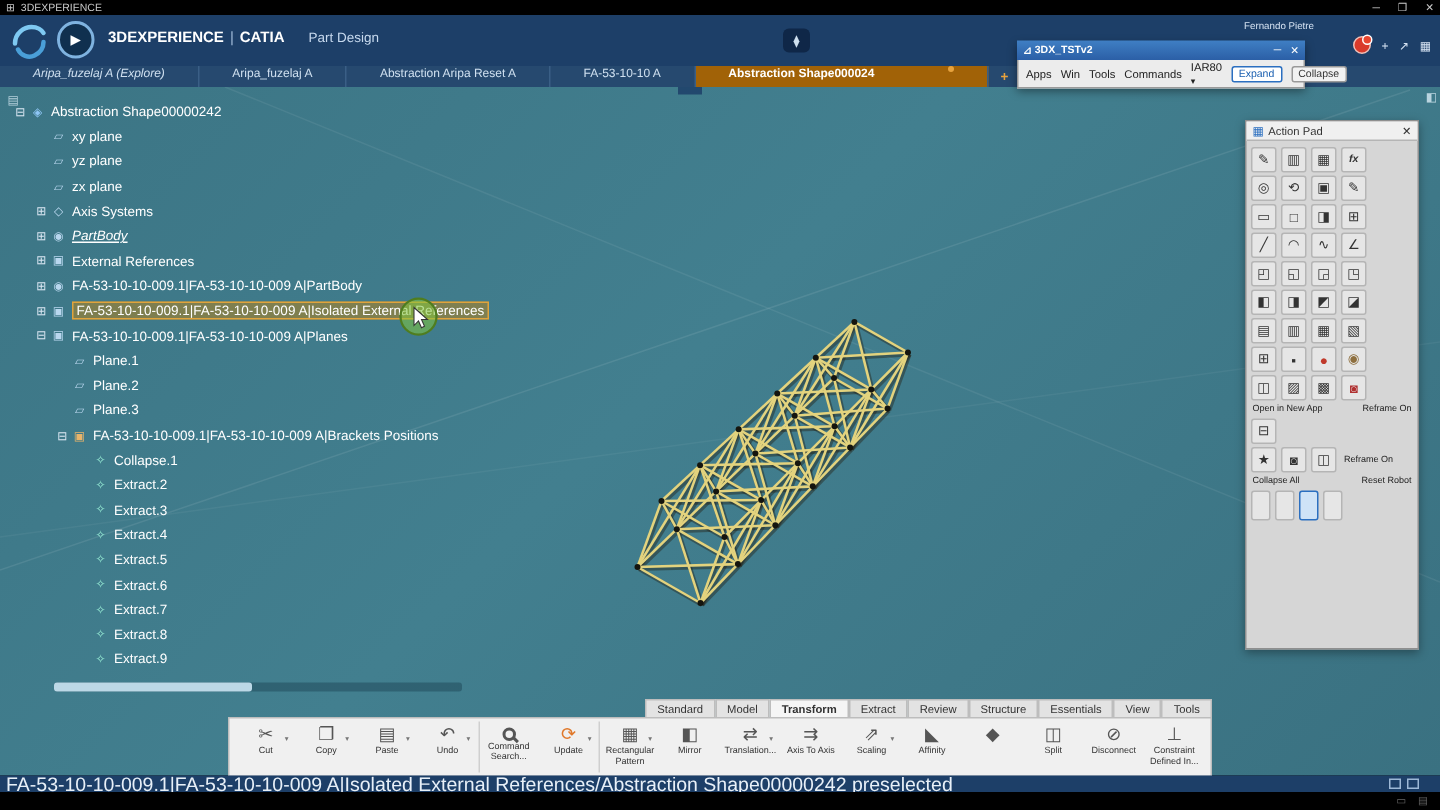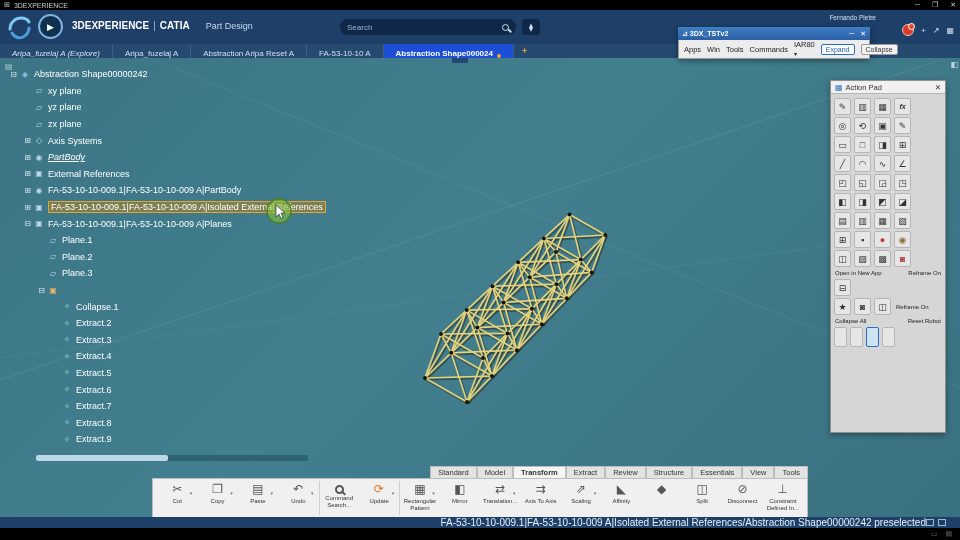"Search" div { html: <div> <span>Search</span> <span></span> </div> -> none }
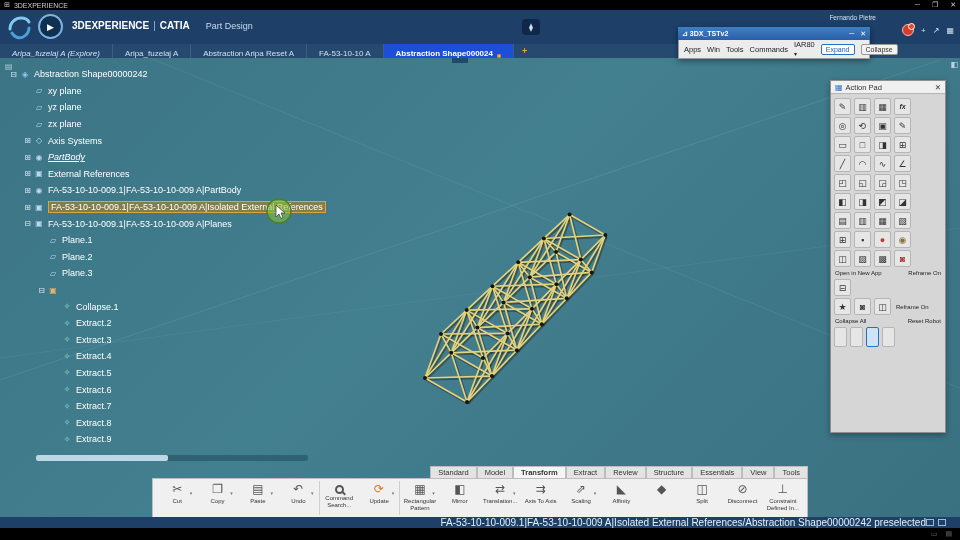"Aripa_fuzelaj A (Explore)" .tab { align-items: flex-end -> flex-start; padding: 0 12px -> 0 22px }
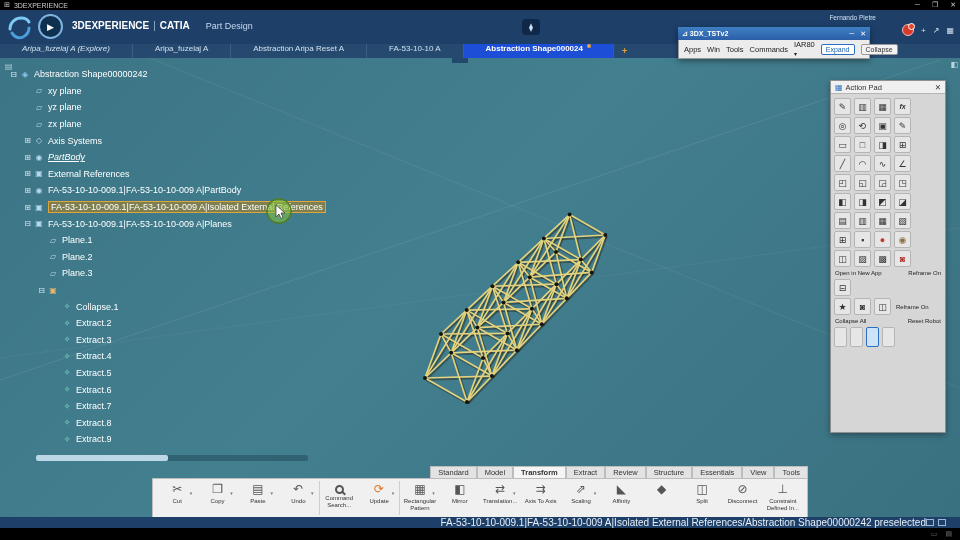"Abstraction Shape000024" .tab.active { background: #1d4ed8 -> #a16207; gap: none -> 45px }
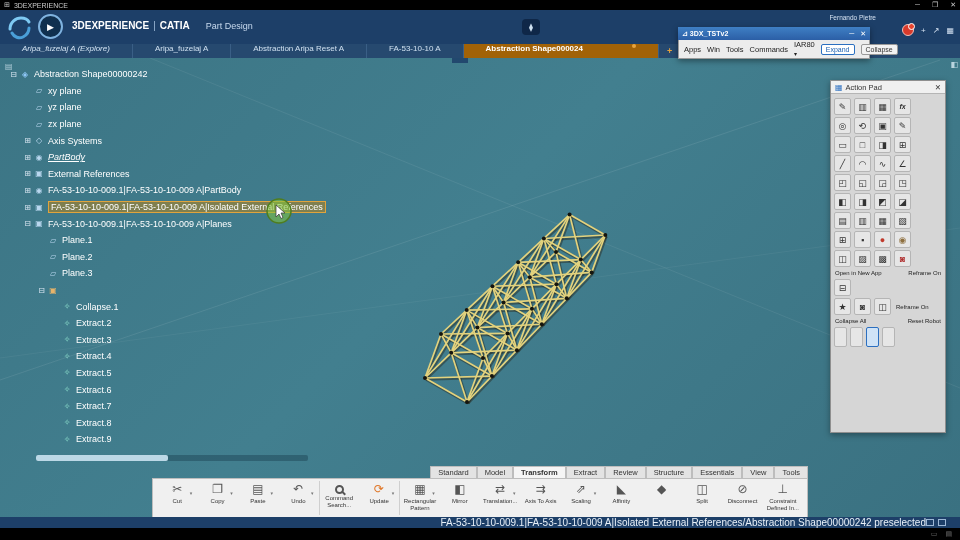"FA-53-10-10-009.1|FA-53-10-10-009 A|Brackets" span.tlabel { html: none -> <span>FA-53-10-10-009.1|FA-53-10-10-009 A|Brackets Positions</span> }
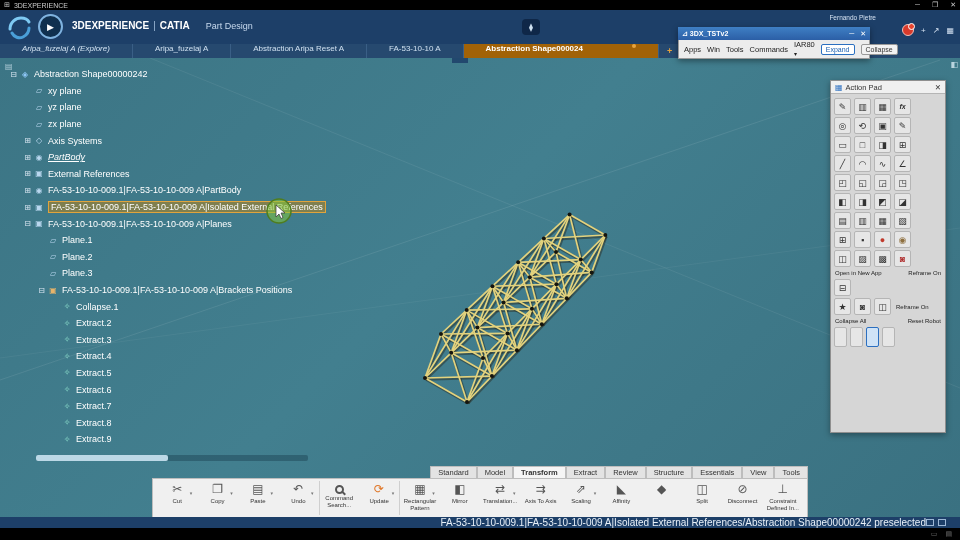"FA-53-10-10-009.1|FA-53-10-10-009 A|Isolated External" #statusbar { font-size: 10px -> 13px; justify-content: flex-end -> space-between }
